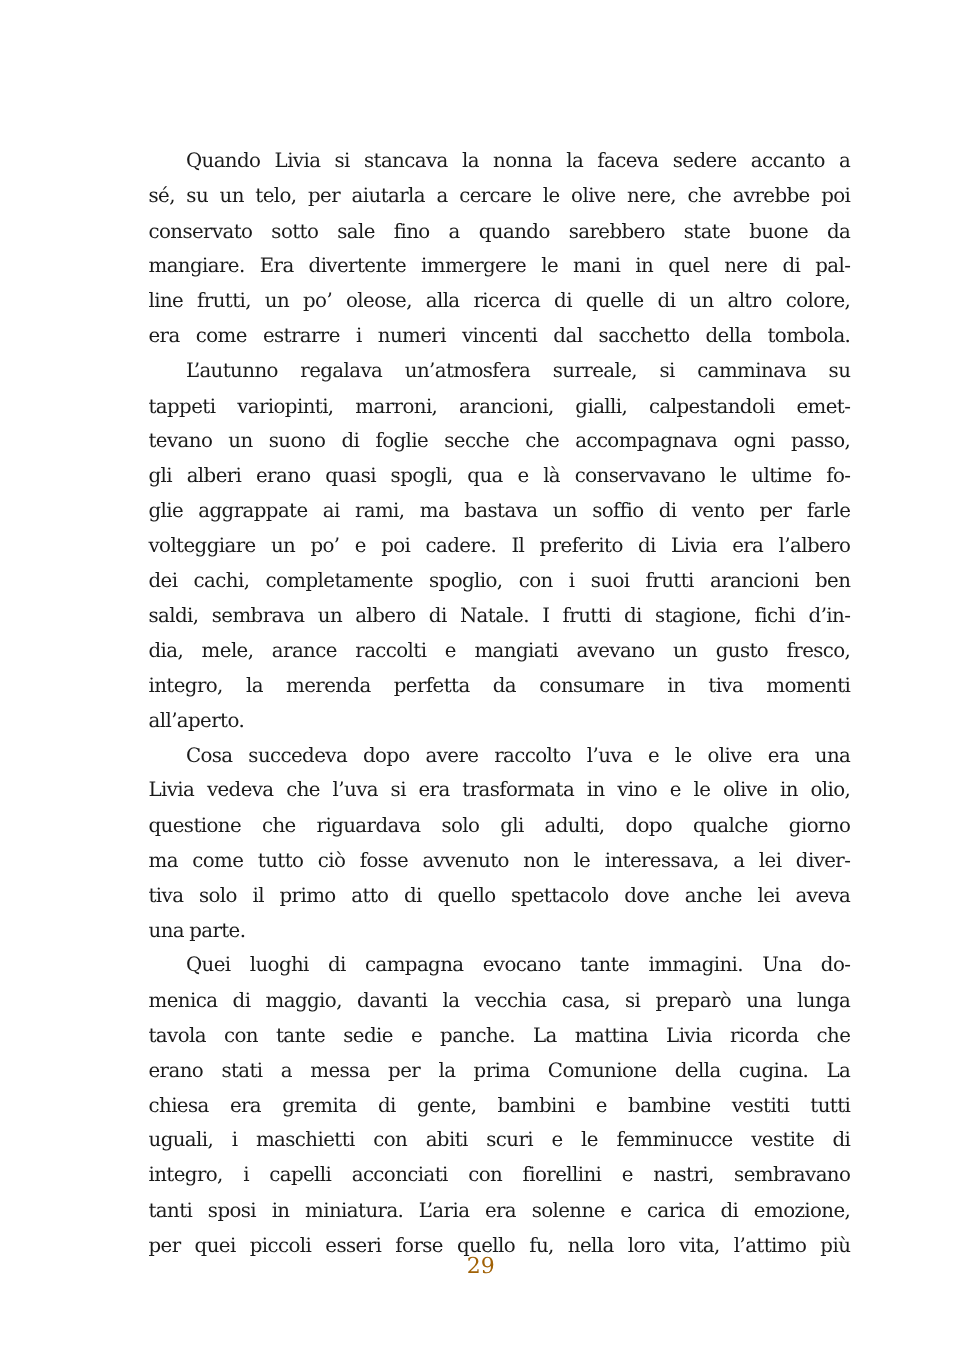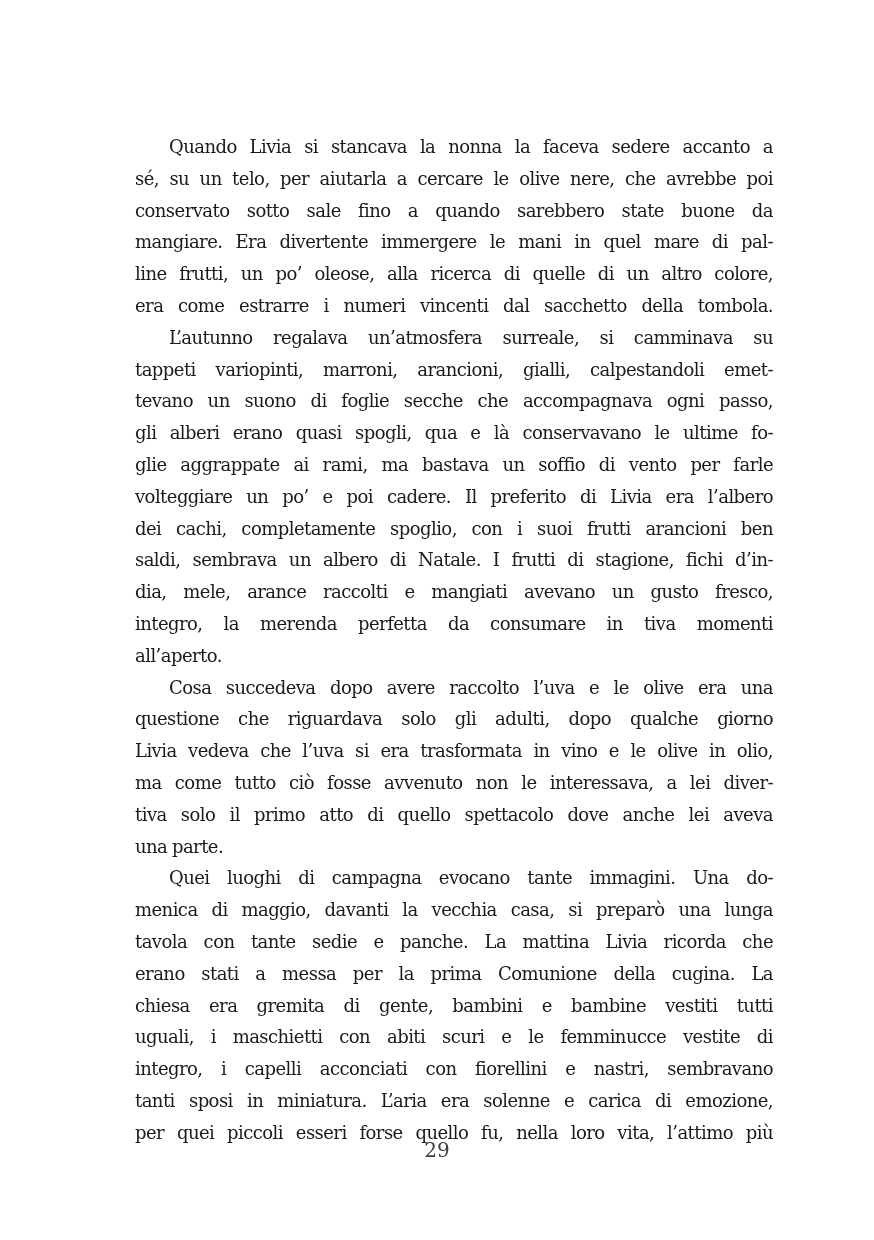"mangiare. Era divertente immergere le" span.line { text: mare -> nere }
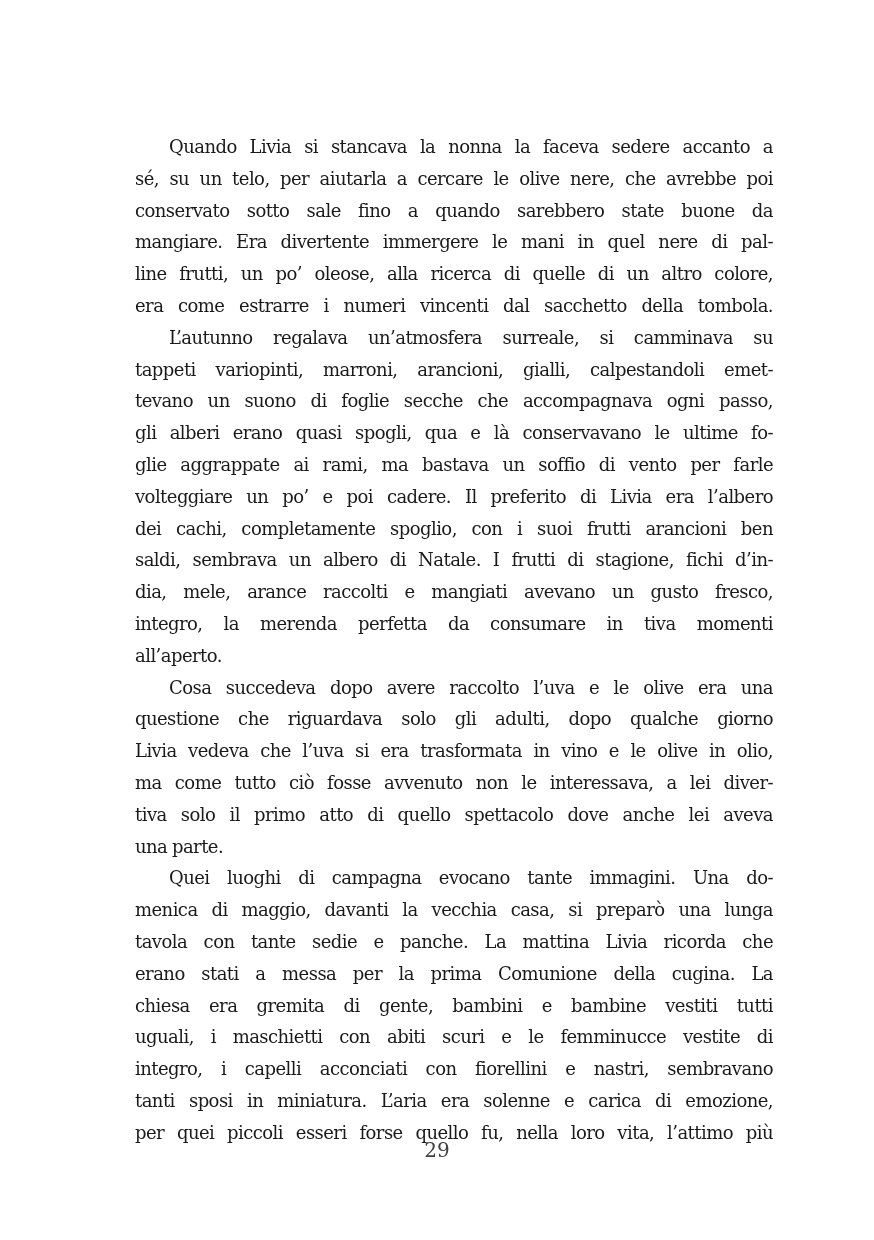"questione che riguardava solo gli" span.line { order: before "Livia vedeva che l’uva si" -> after "Livia vedeva che l’uva si" }
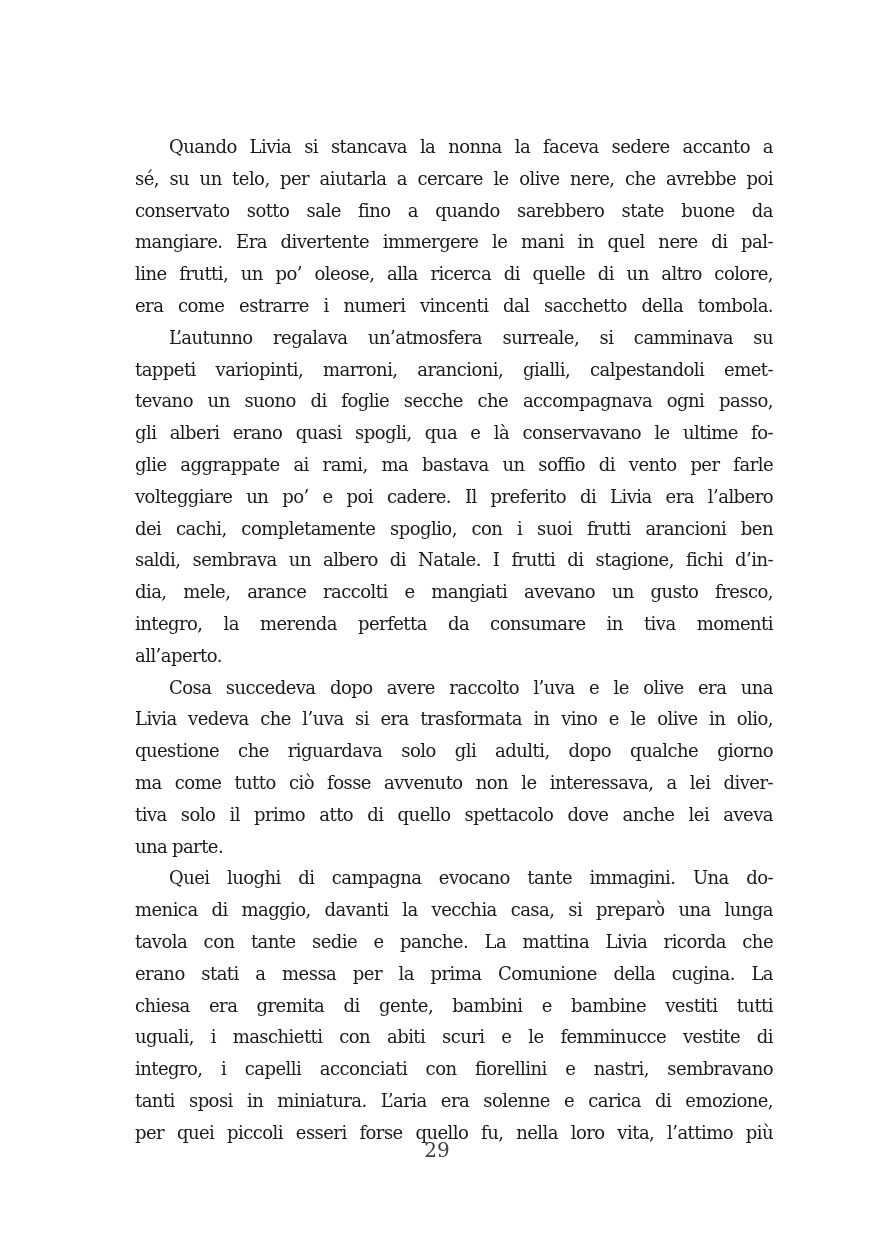"29" .page-number { color: #404040 -> #a16207 }
